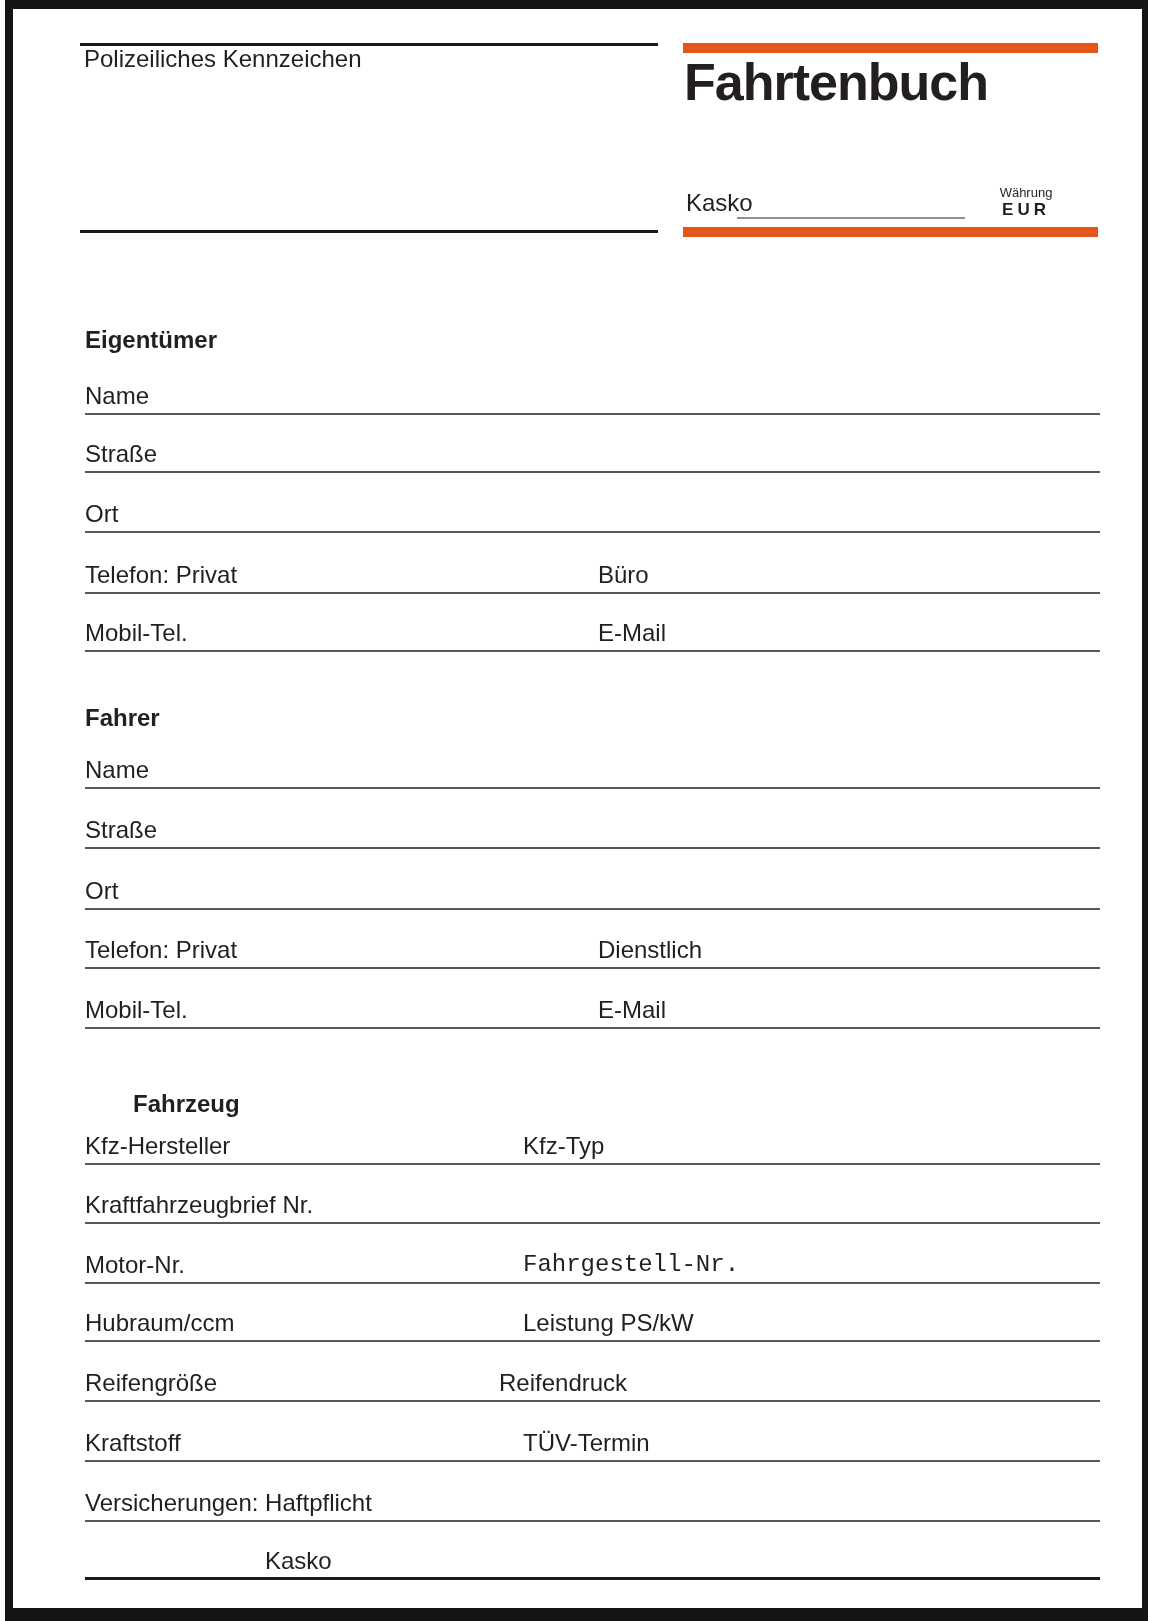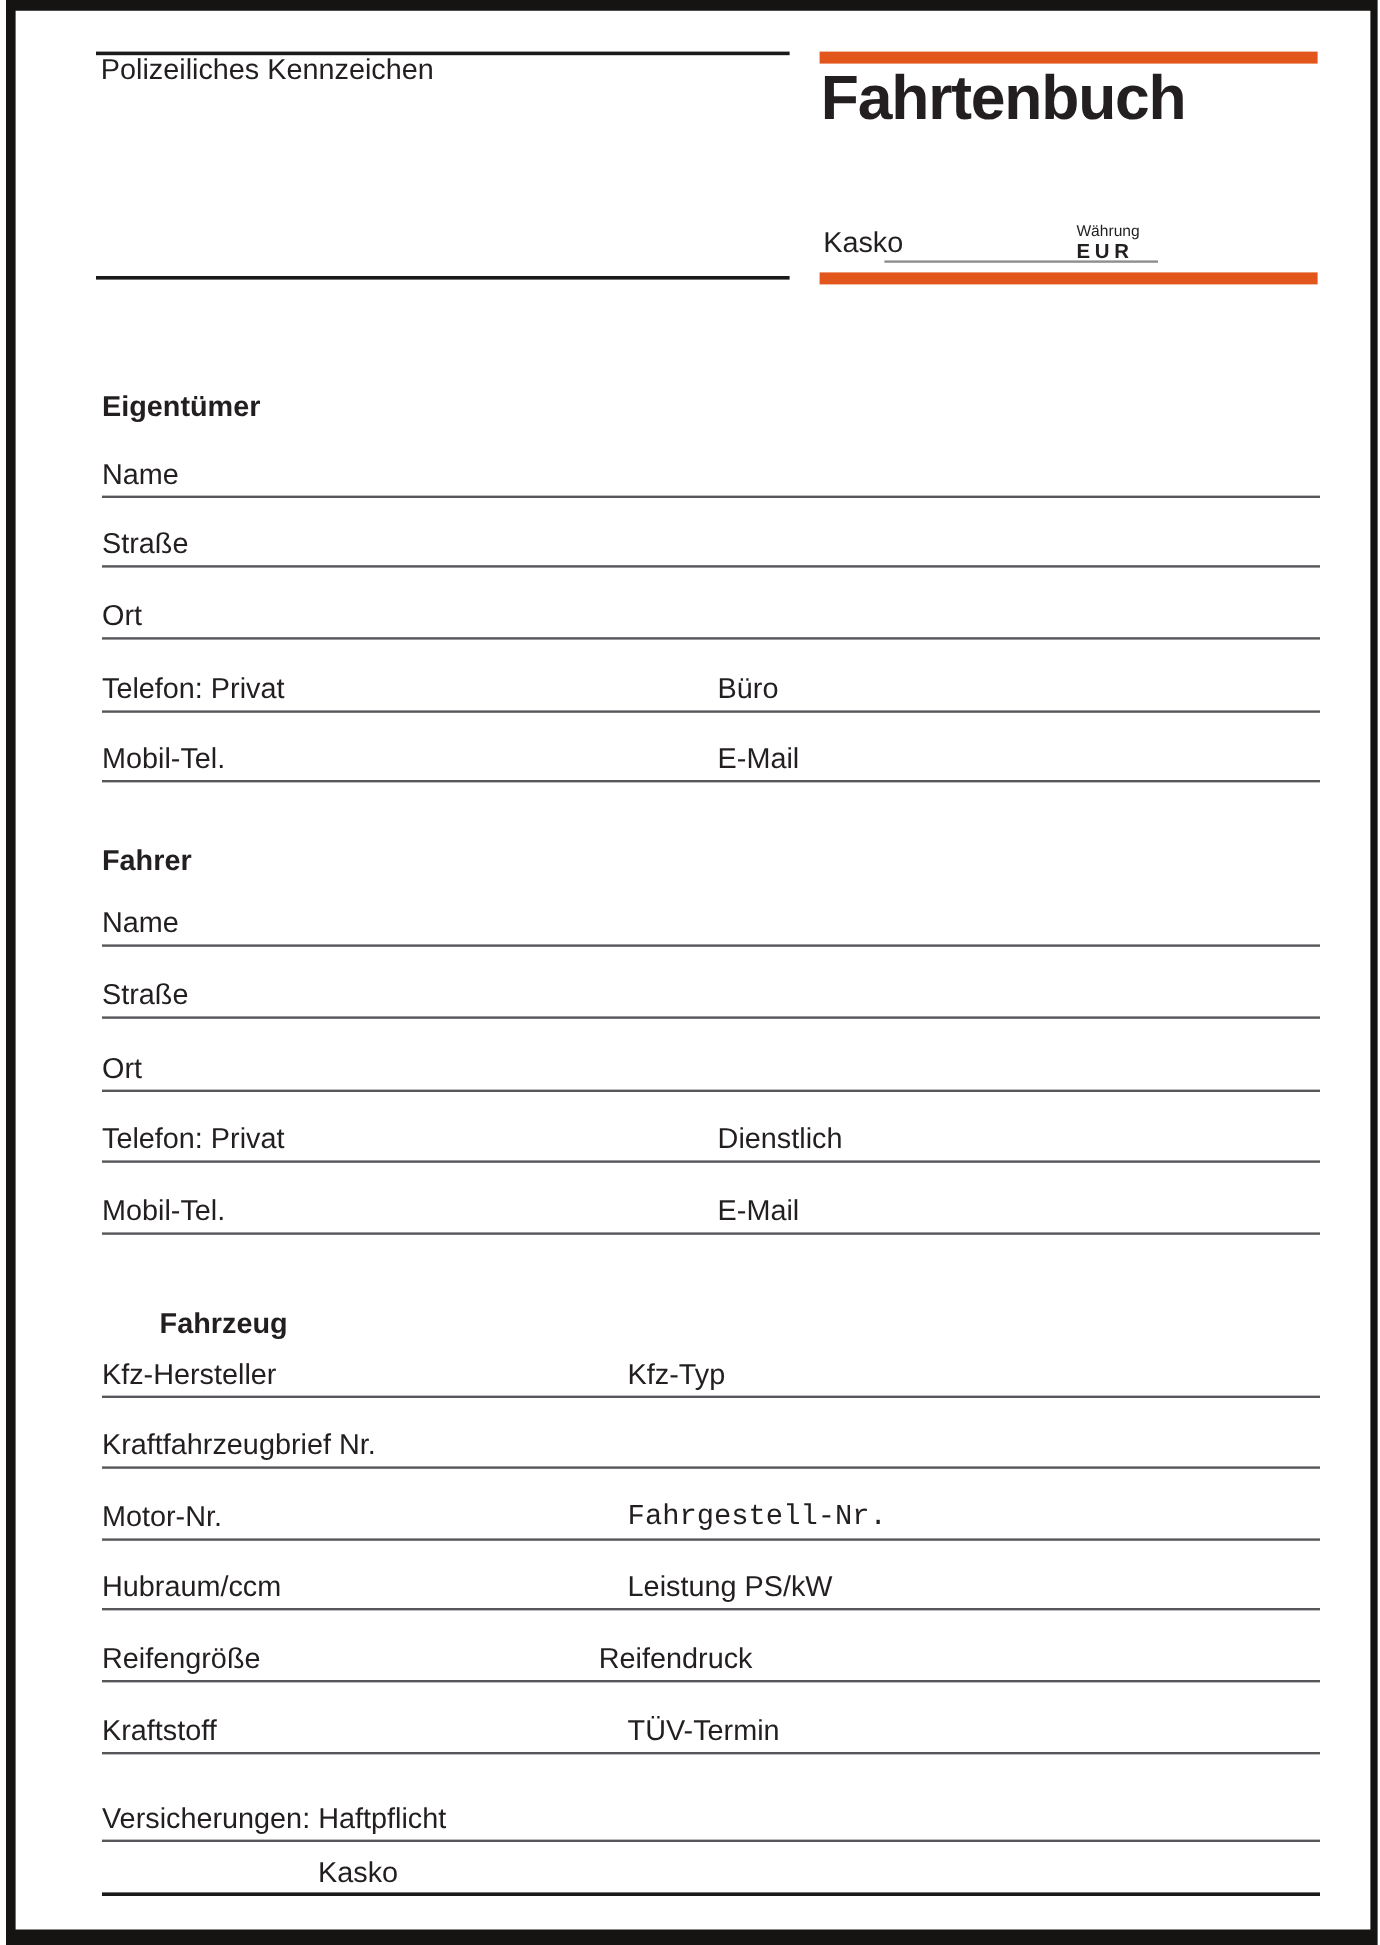"Währung" .currency-box { left: 897px -> 926px; text-align: left -> center }
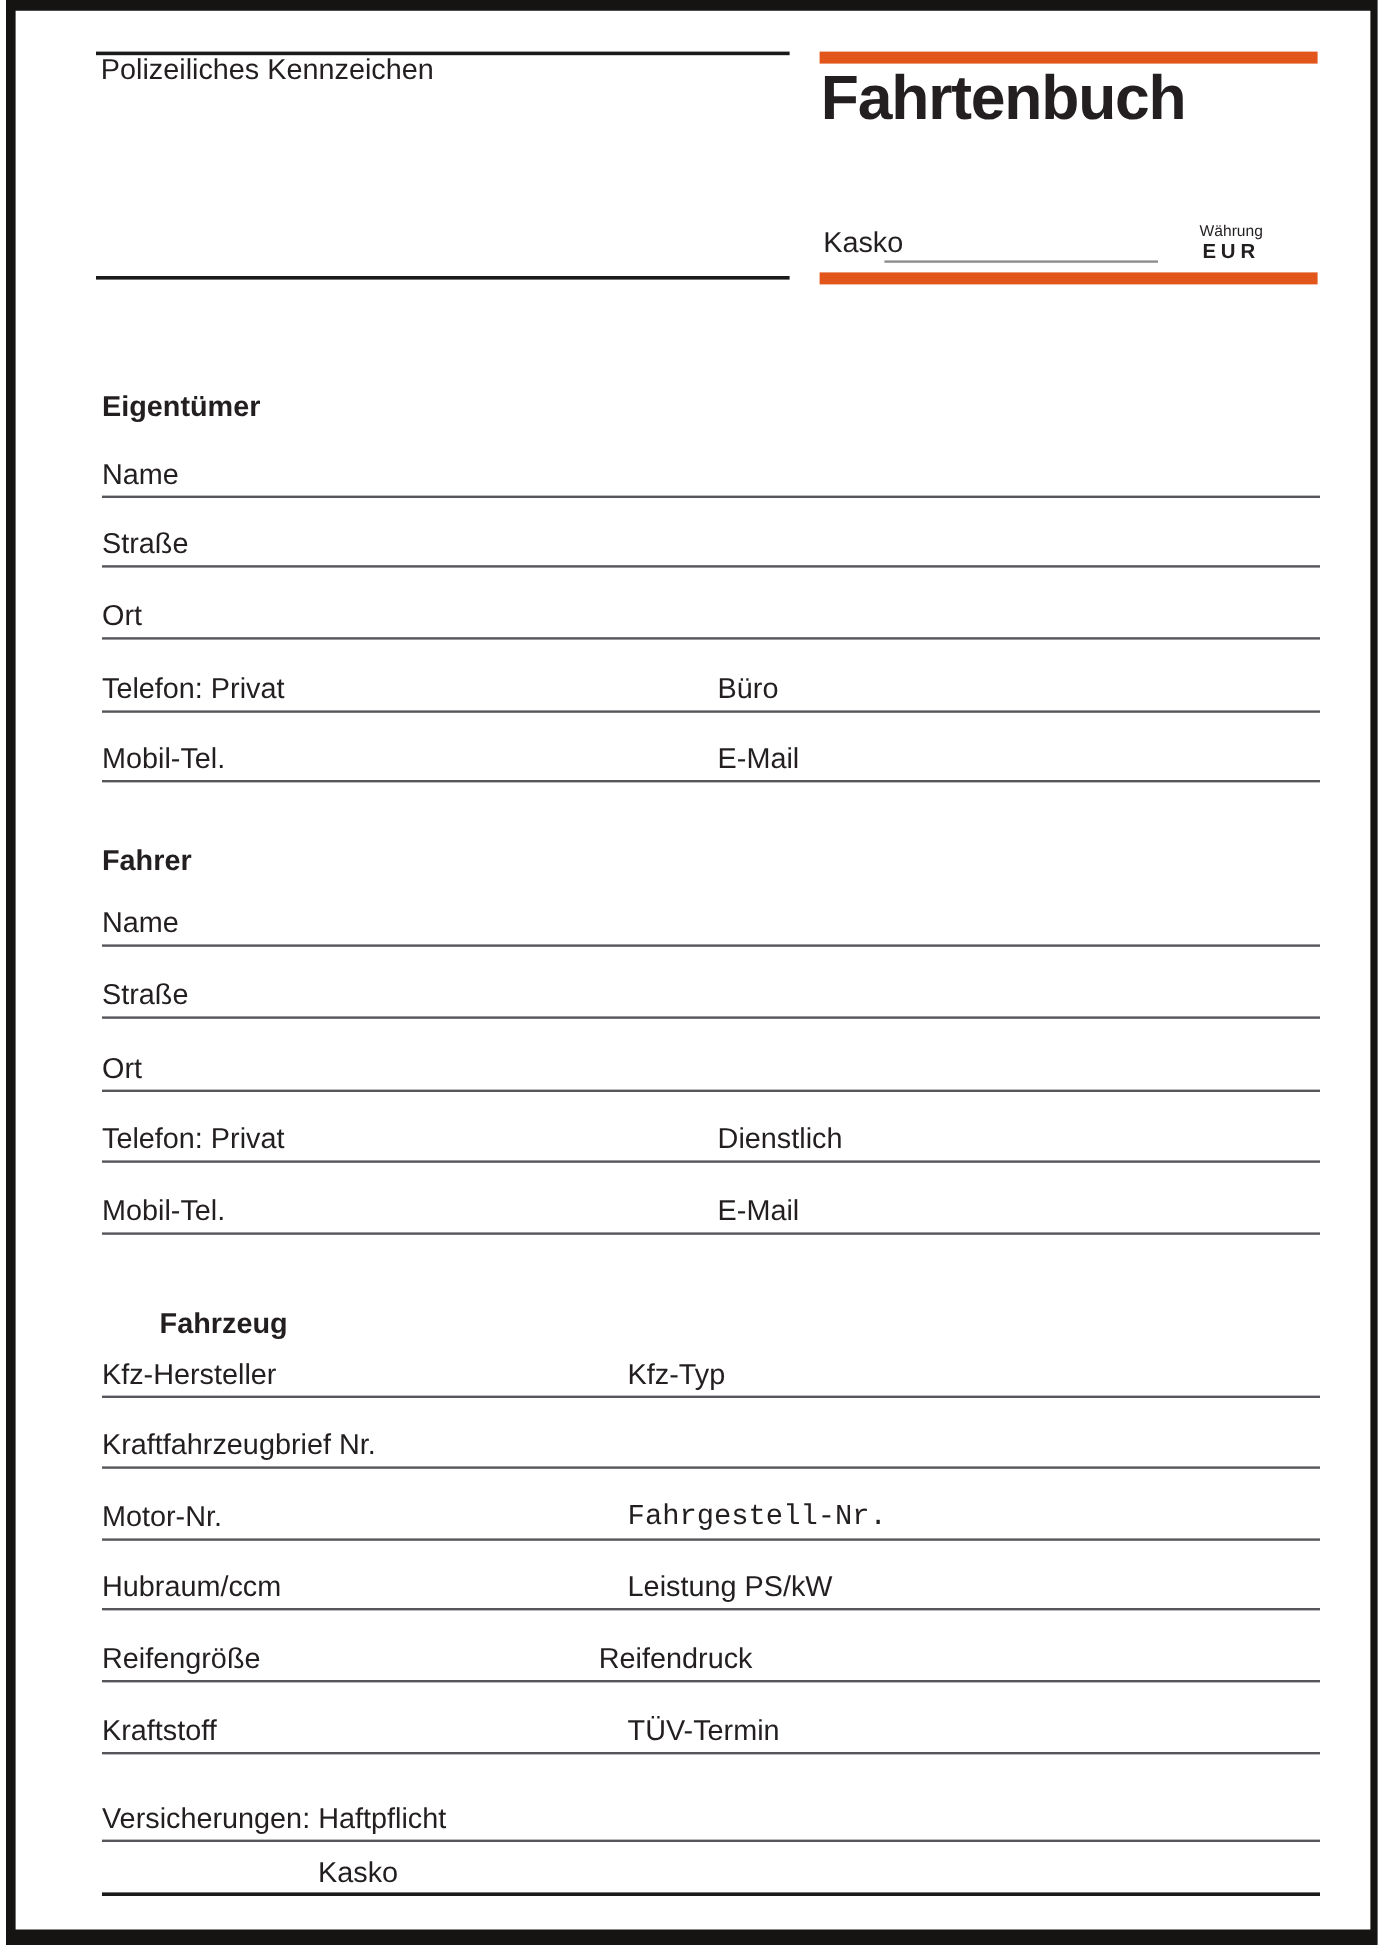"Versicherungen: Haftpflicht" div.form-row { margin-top: 13px -> none }
